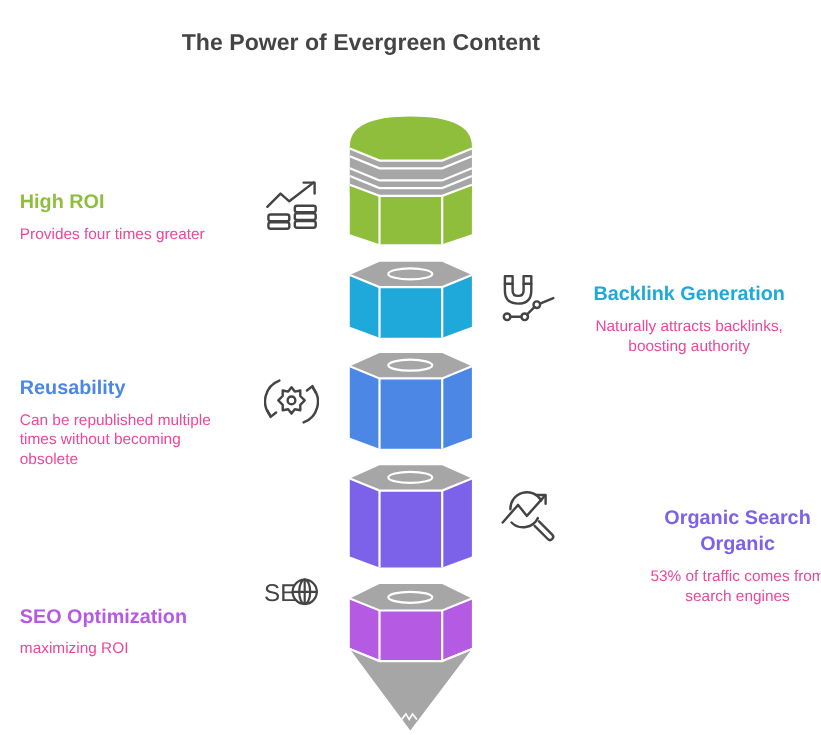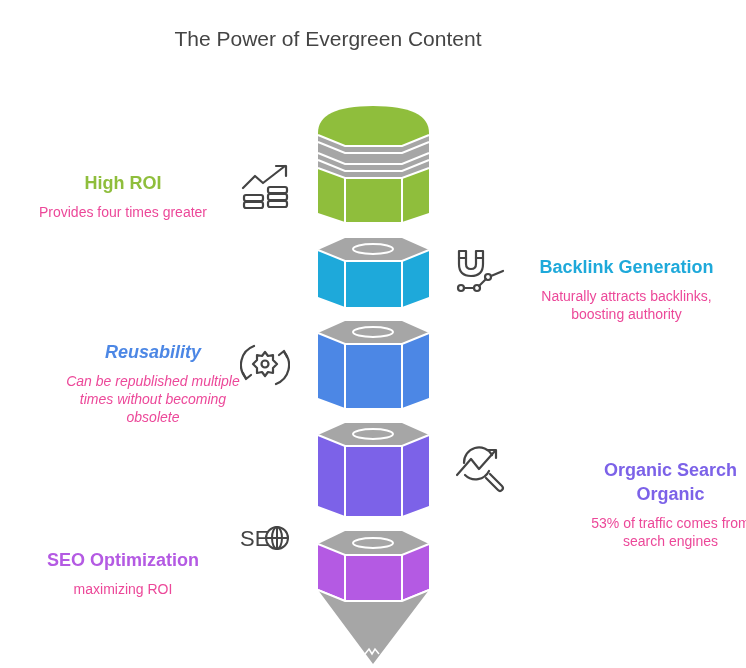"The Power of Evergreen Content" .title { font-weight: normal -> bold }
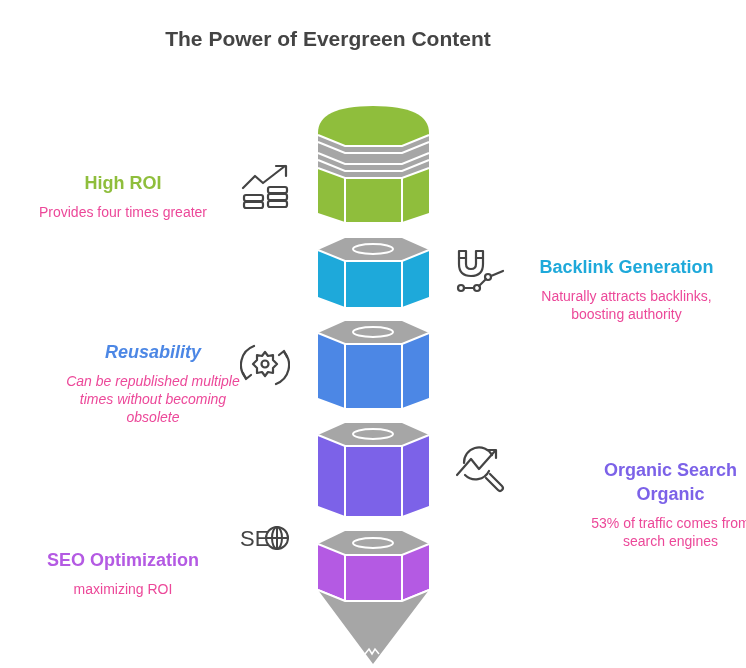"High ROI" .left { text-align: center -> left }
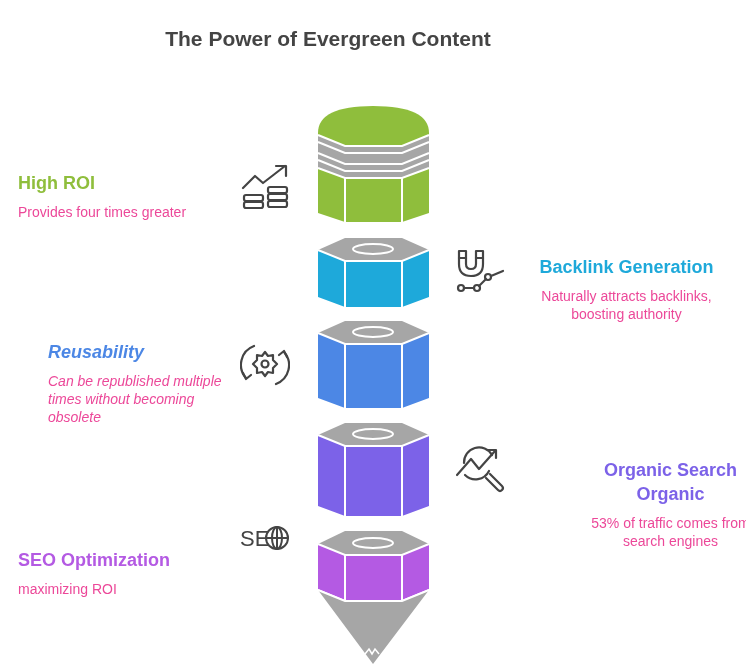"Reusability" div.item { font-style: italic -> none; right: 488px -> 518px }
